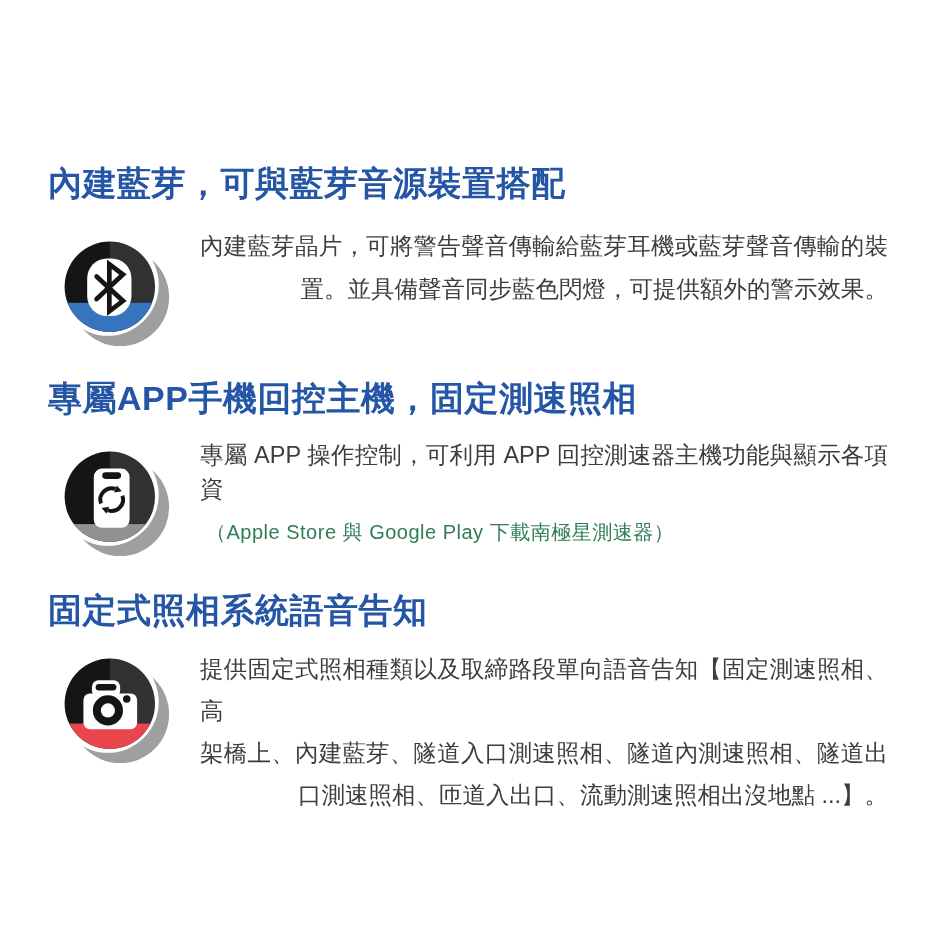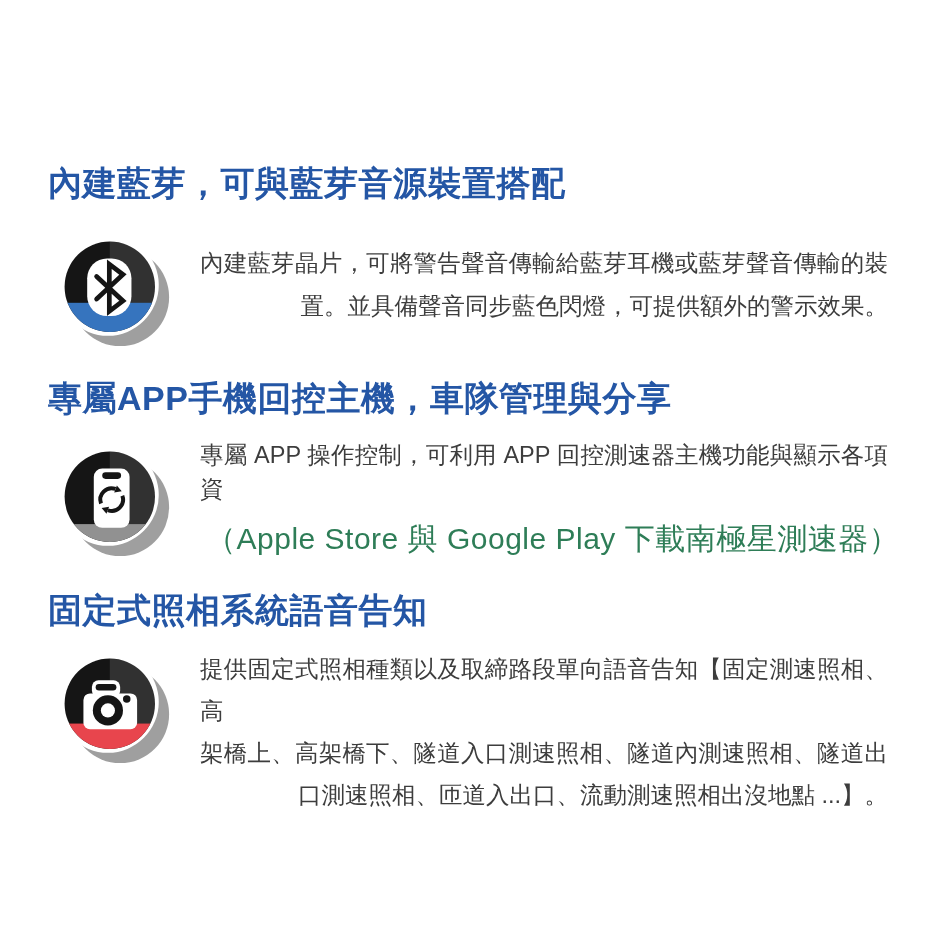"內建藍芽晶片，可將警告聲音傳輸給藍芽耳機或藍芽聲音傳輸的裝" #b1 { top: 242px -> 225px }
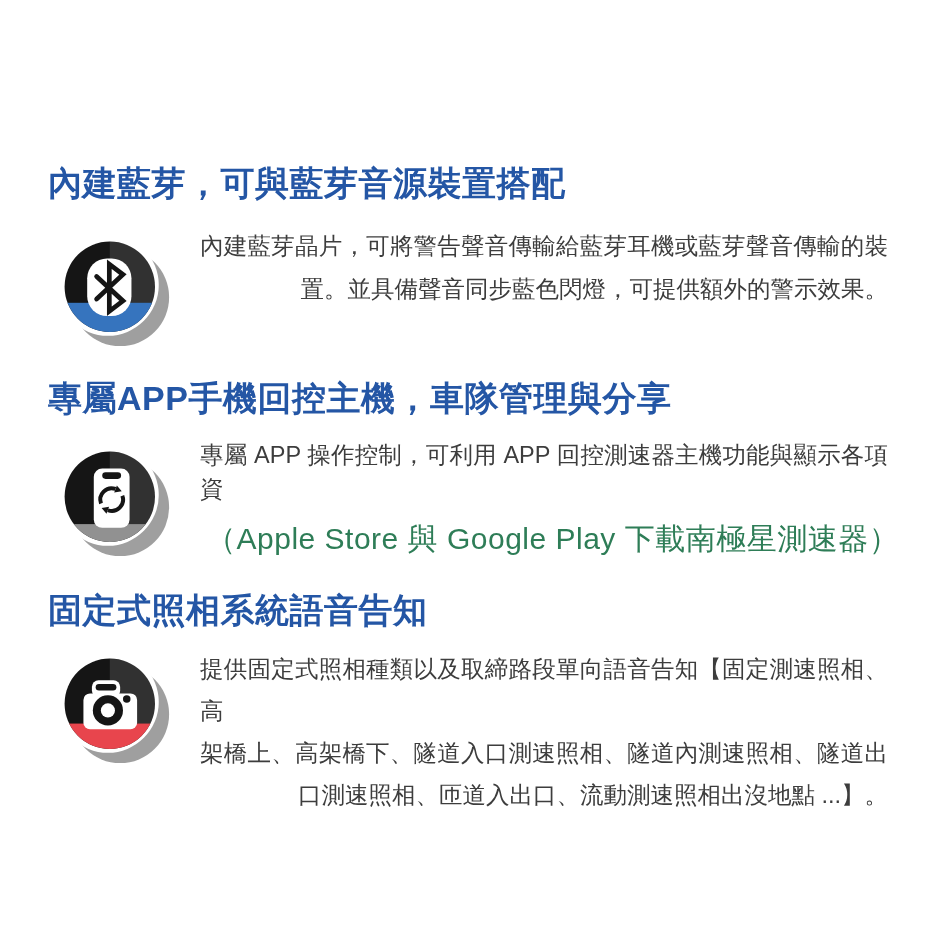"專屬APP手機回控主機，車隊管理與分享" h2.heading { text: 車隊管理與分享 -> 固定測速照相 }
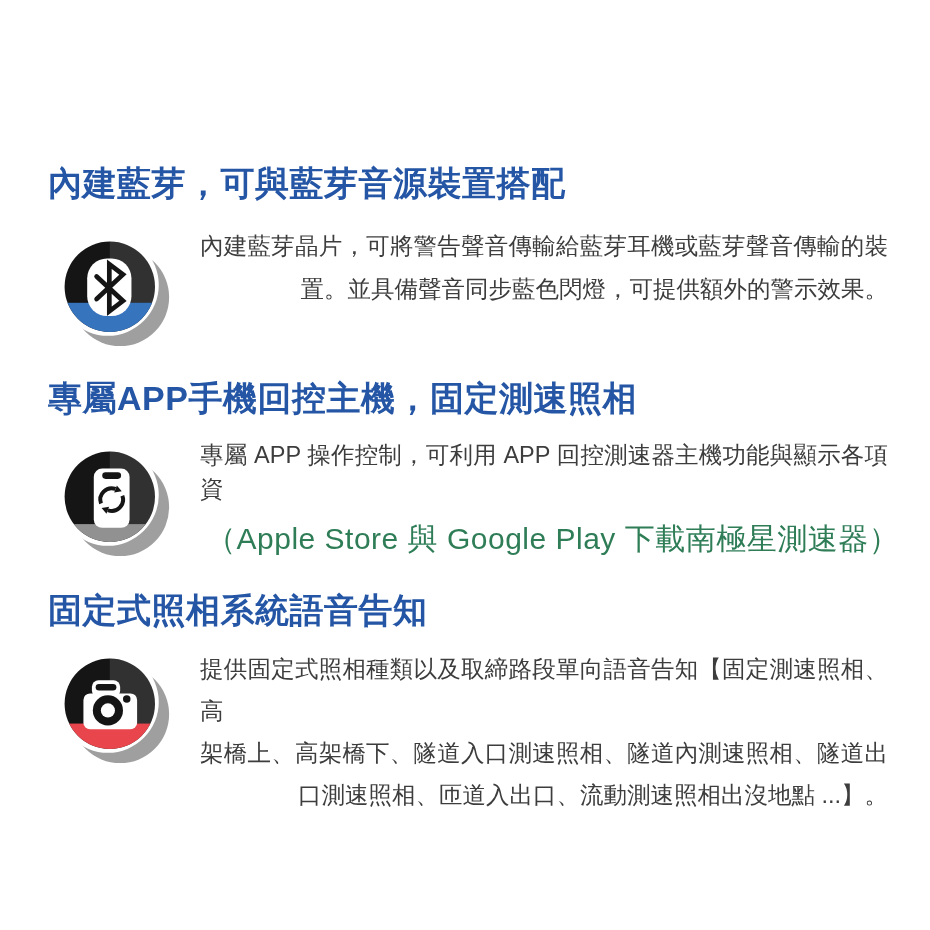"（Apple Store 與 Google Play" .note { font-size: 30px -> 20px }
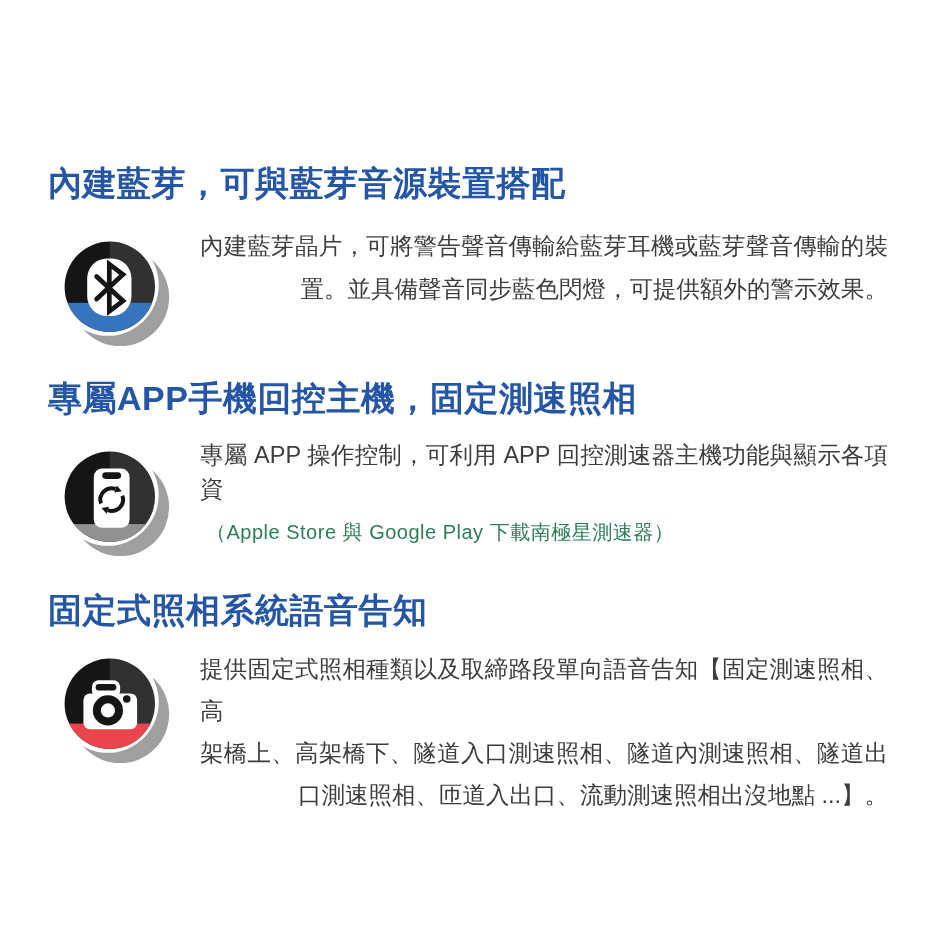"架橋上、高架橋下、隧道入口測速照相、隧道內測速照相、隧道出" div.jl { text: 高架橋下 -> 內建藍芽 }
